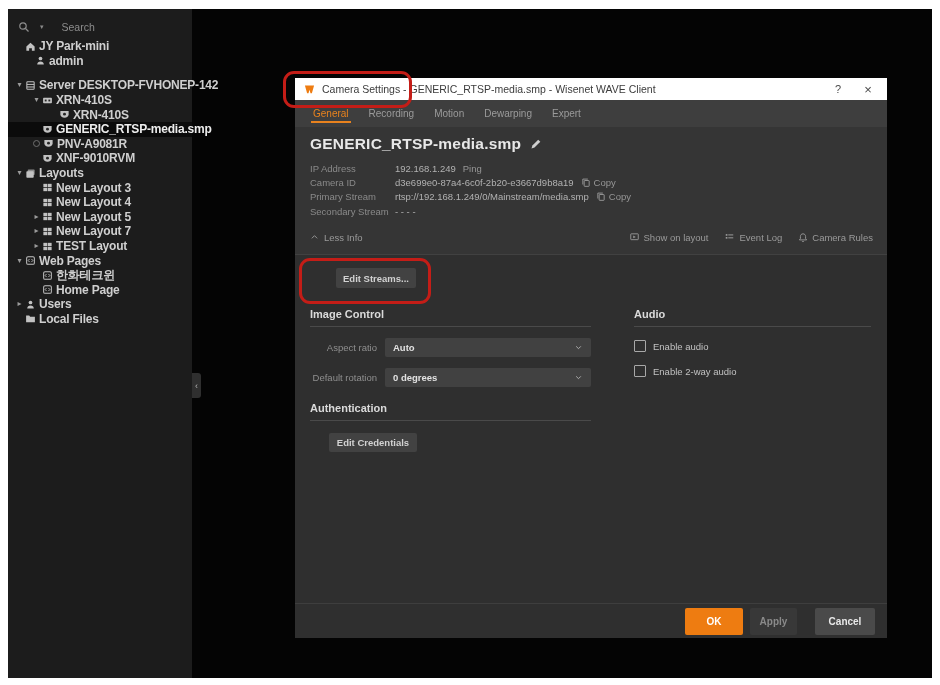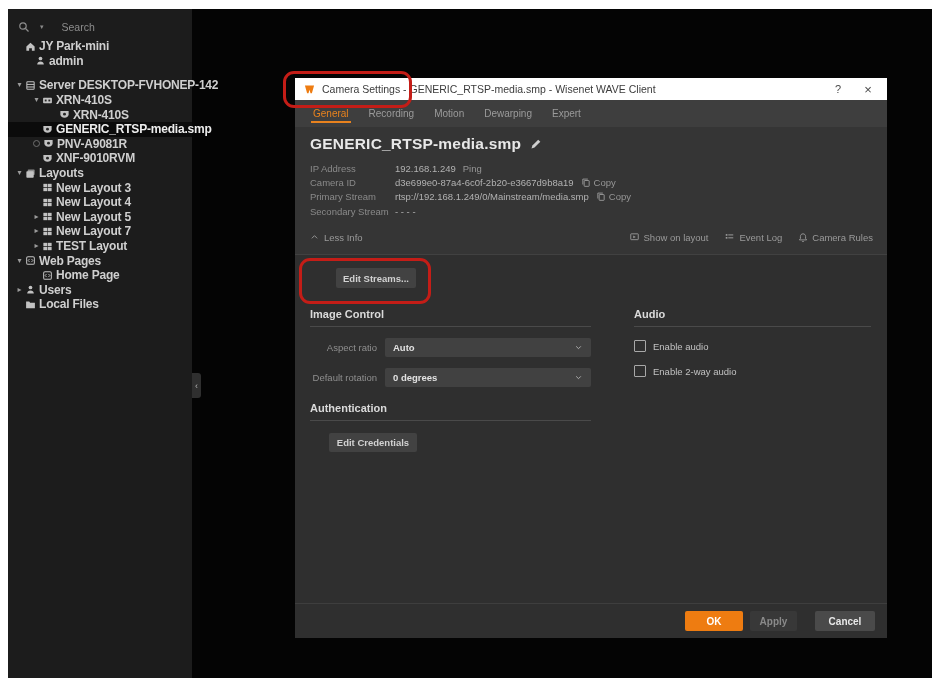"한화테크윈" div.tree-row { html: none -> <div> <span></span> <span> <svg> <rect></rect> <path></path> </svg> </span> <span>한화테크윈</span> </div> }
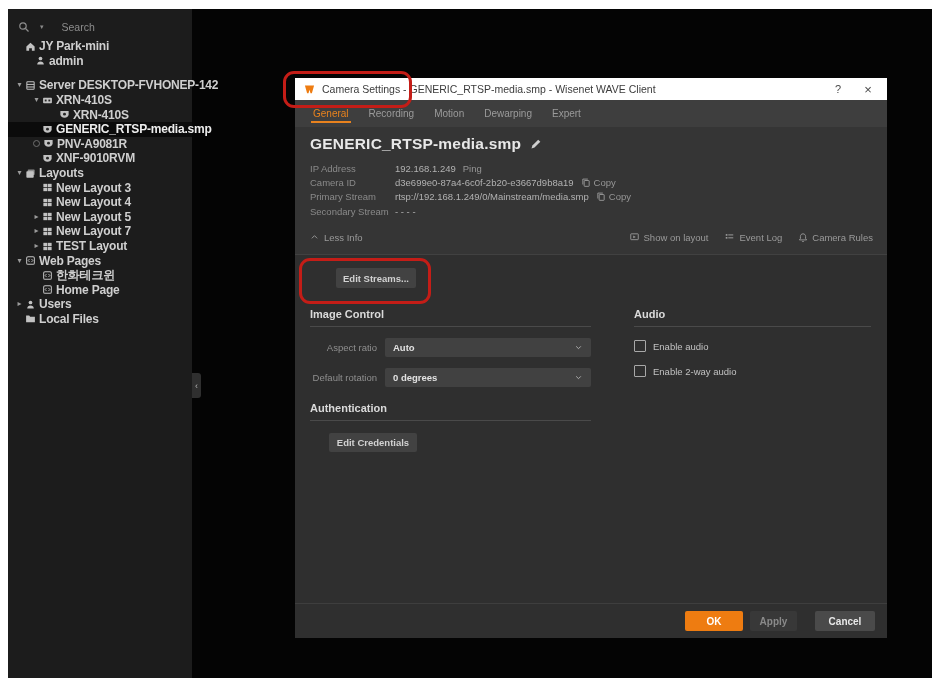"OK" .footer .btn { height: 20px -> 27px }
